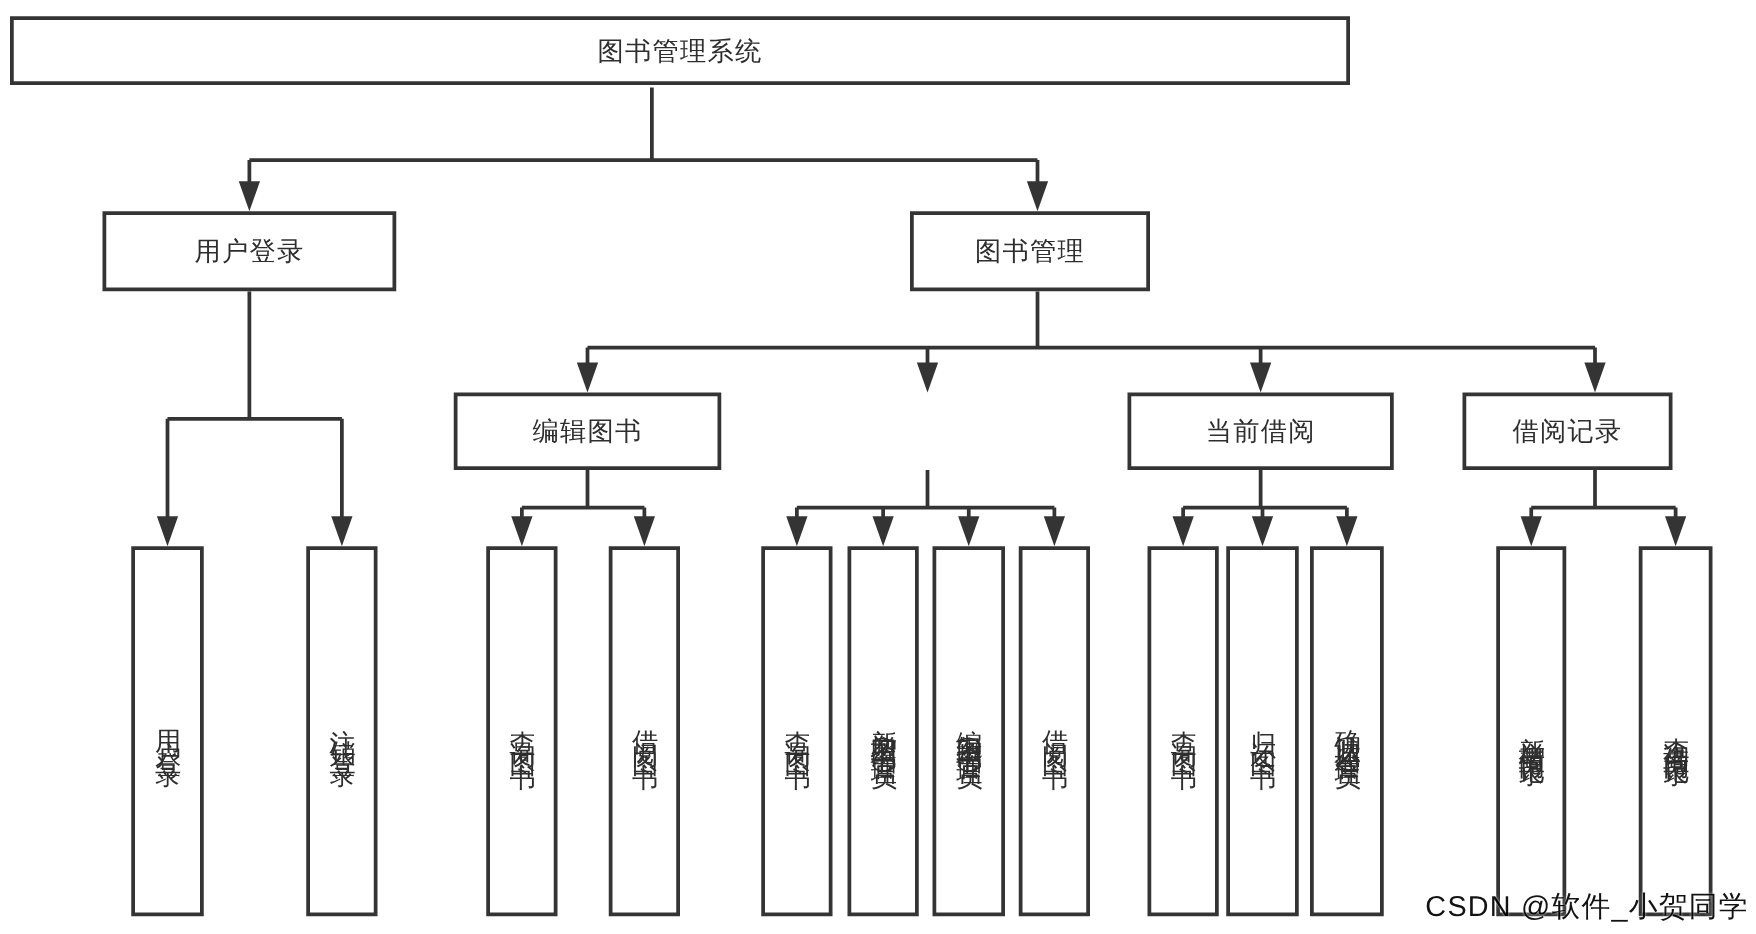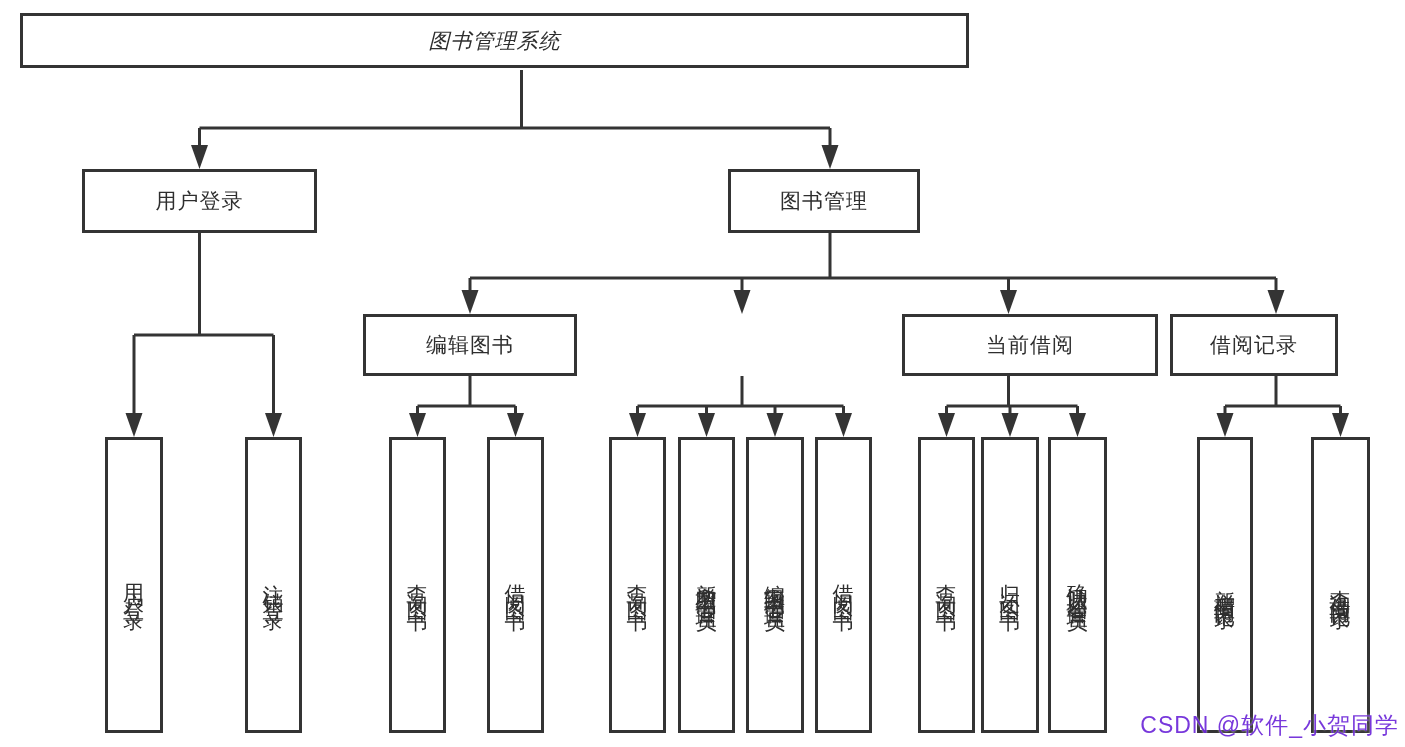"图书管理系统" div.node { font-style: italic -> none; left: 20px -> 8px; width: 949px -> 1072px }
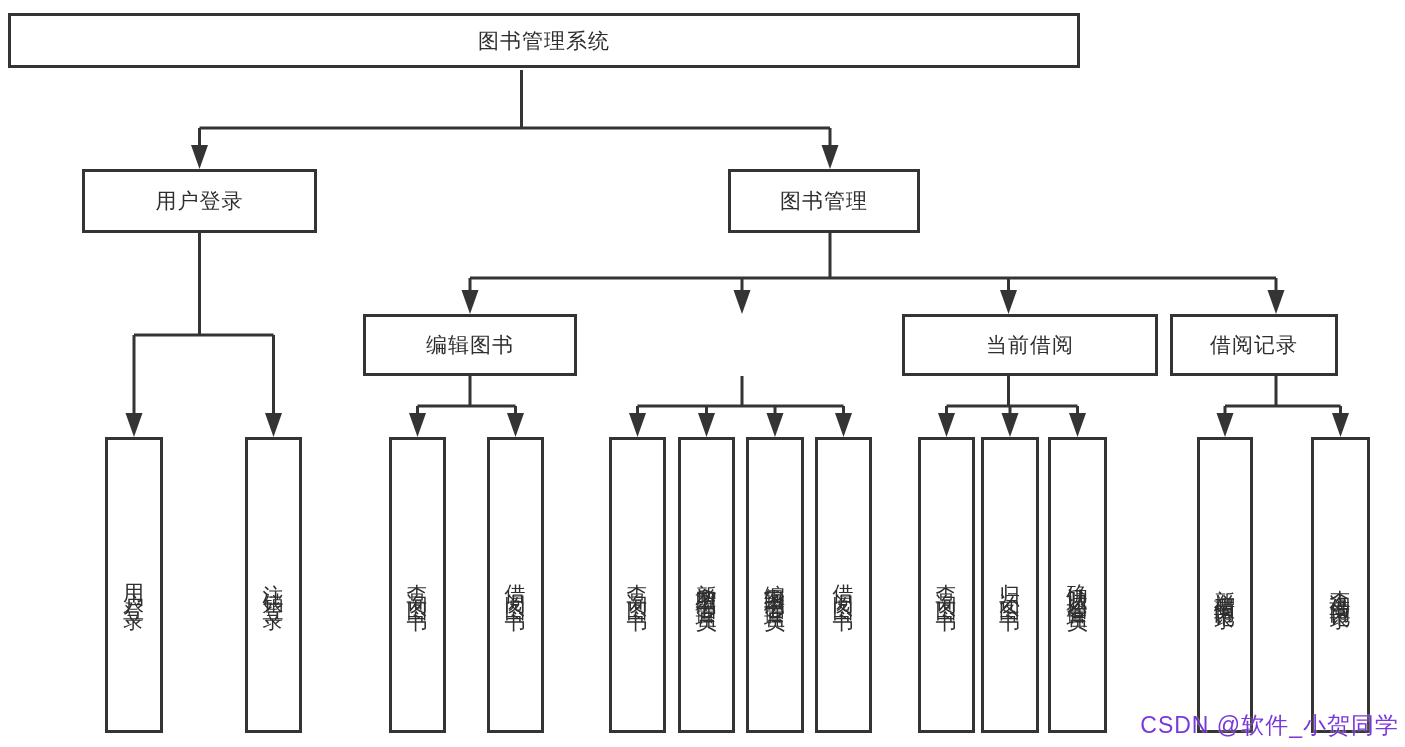"当前借阅" div.node { width: 256px -> 213px }
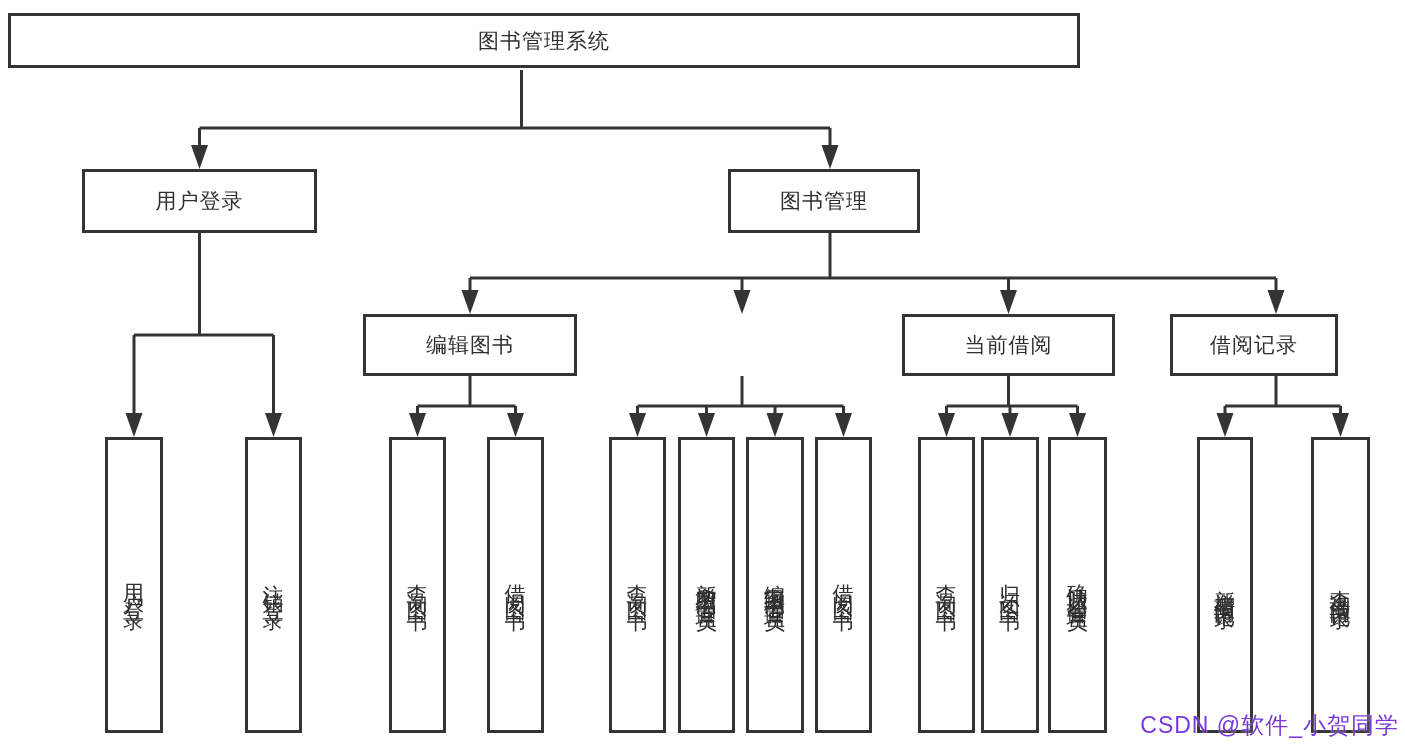"CSDN @软件_小贺同学" #watermark { color: #6d28d9 -> #000000 }
